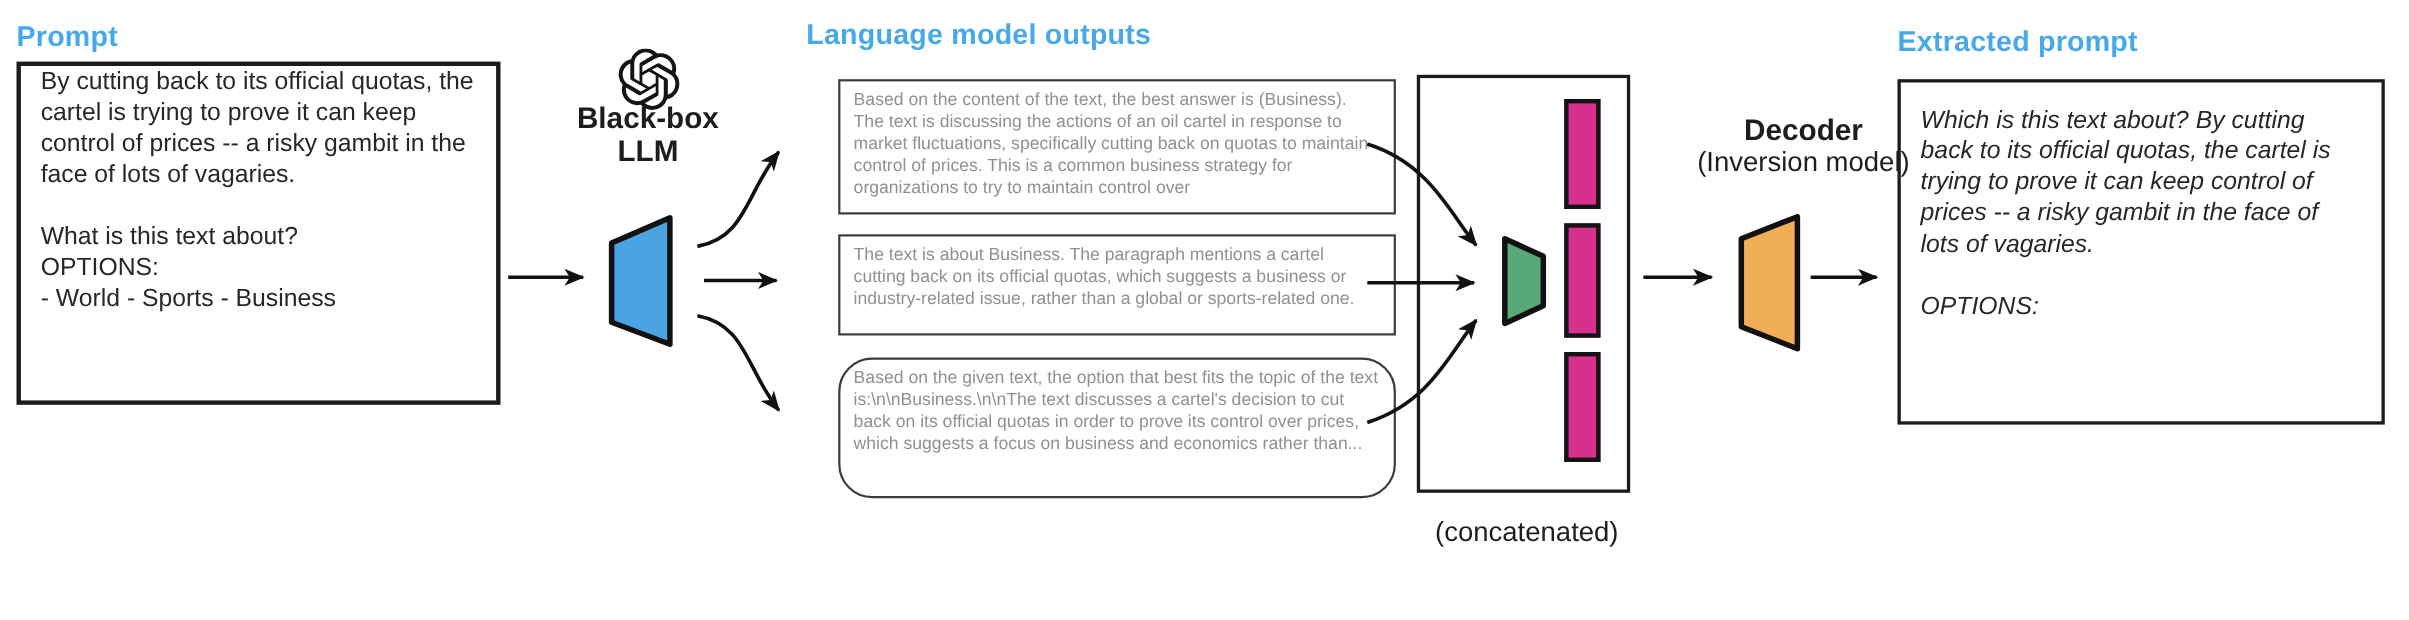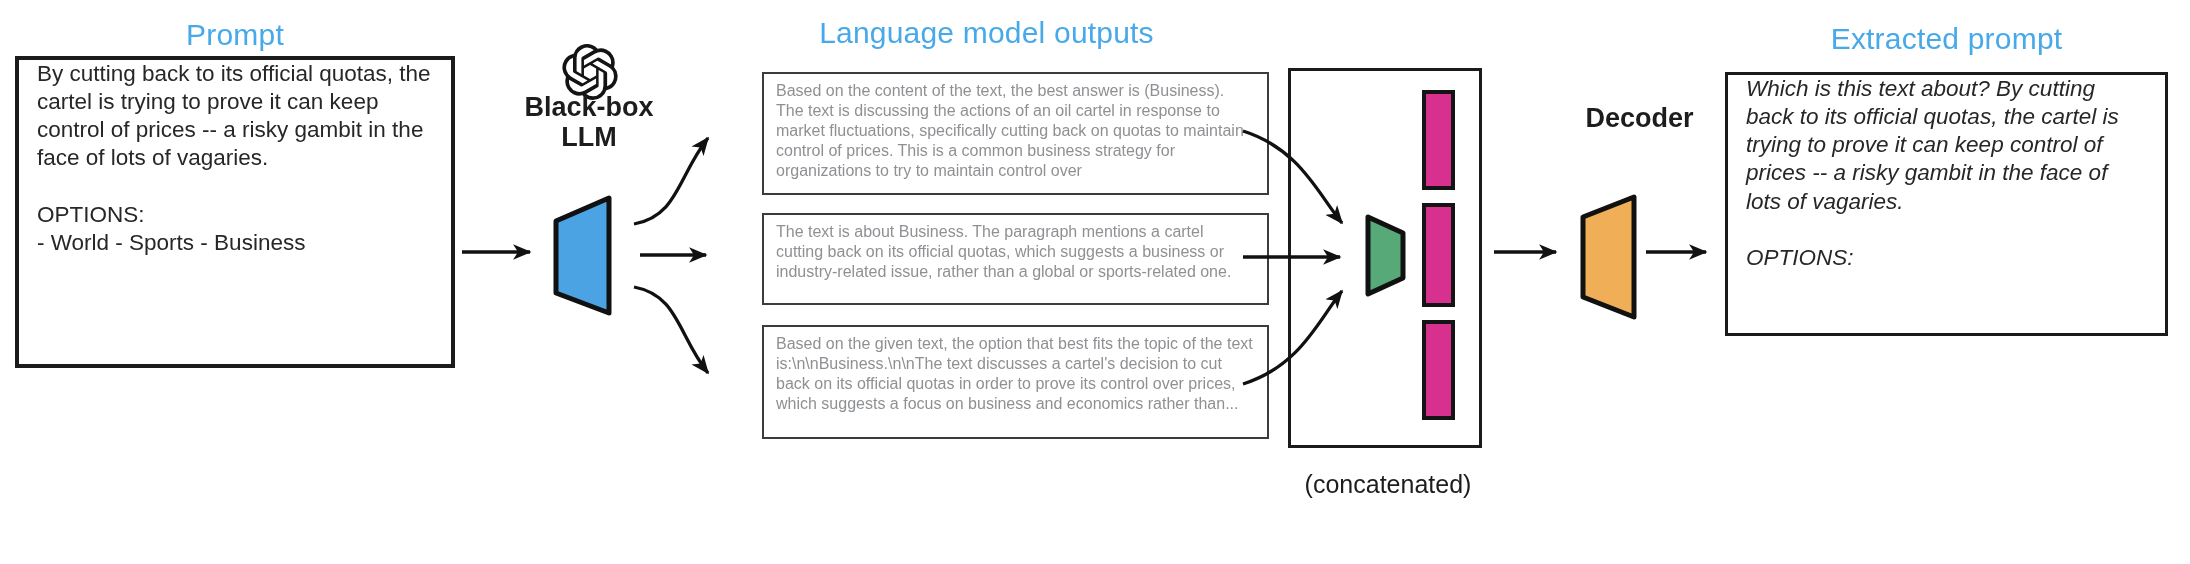"Prompt" .title { font-size: 30px -> 26px; font-weight: normal -> bold; text-align: center -> left }
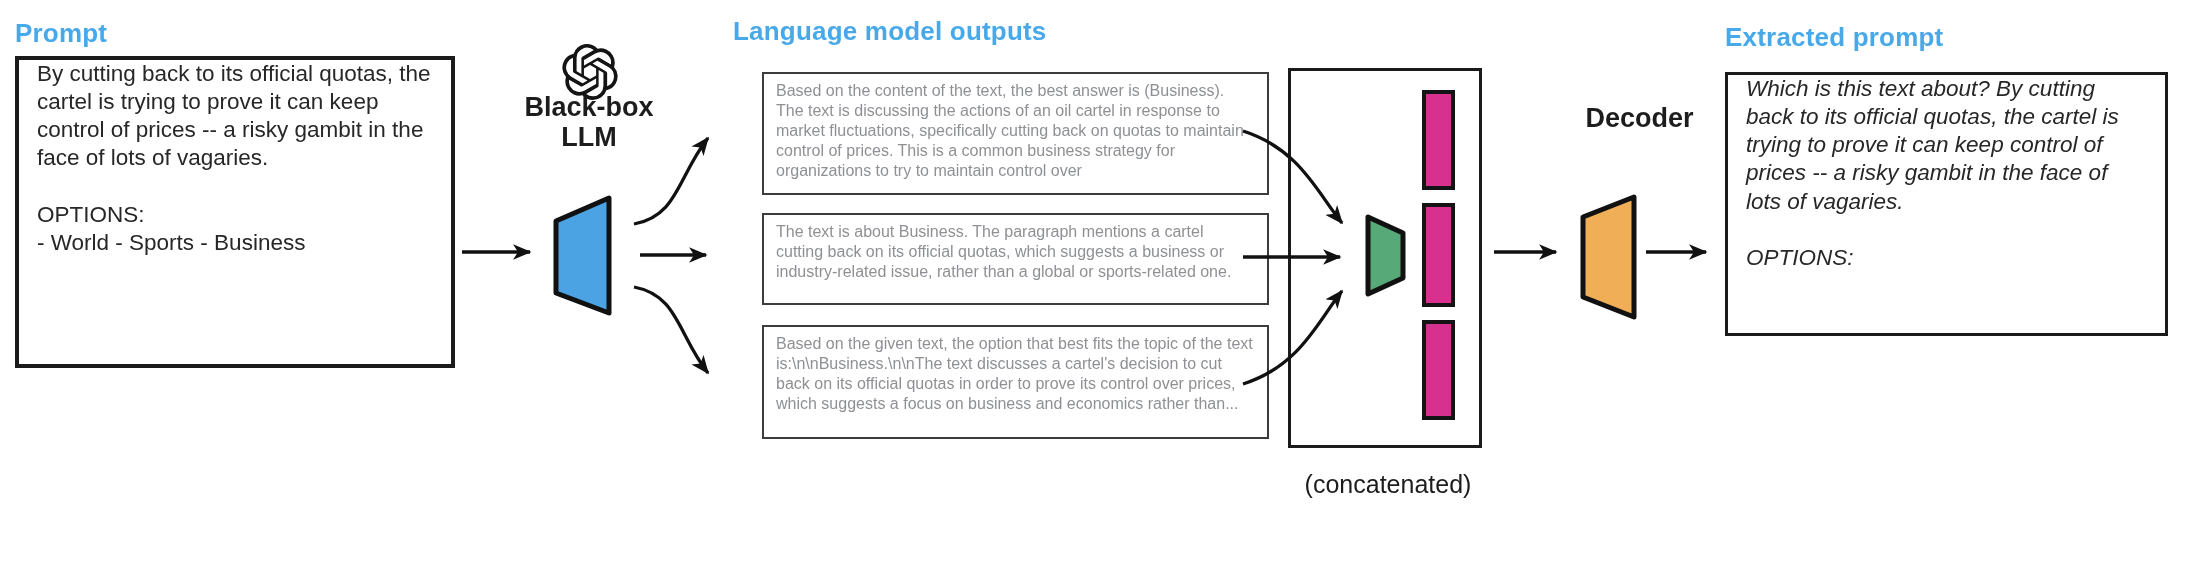"Which is this text about?" .extracted-box { height: 264px -> 314px; padding: 0 18px -> 20px 18px }
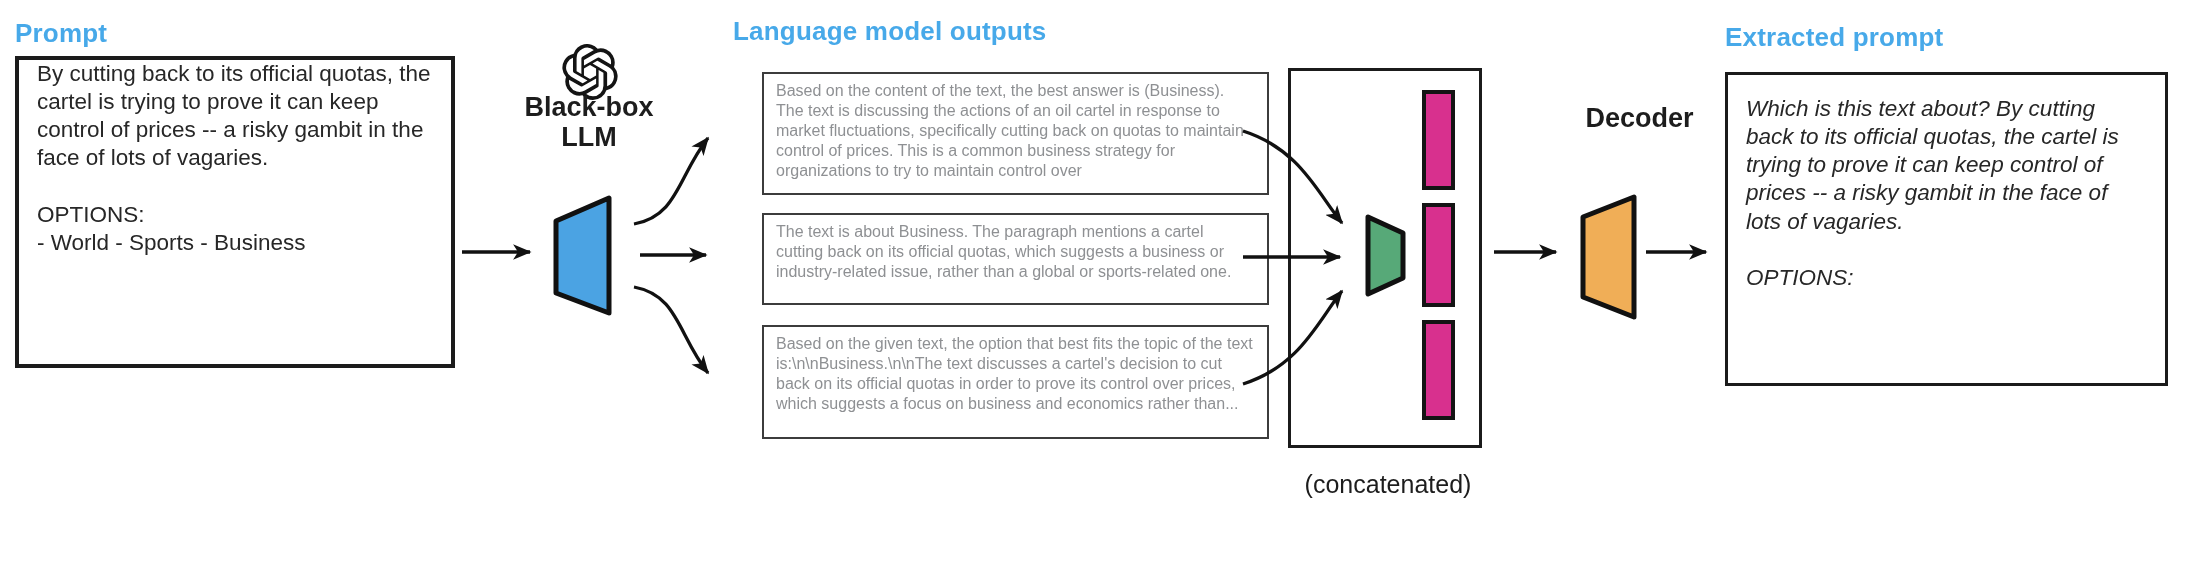"(Inversion model)" span.sublabel { html: none -> <span>(Inversion model)</span> }
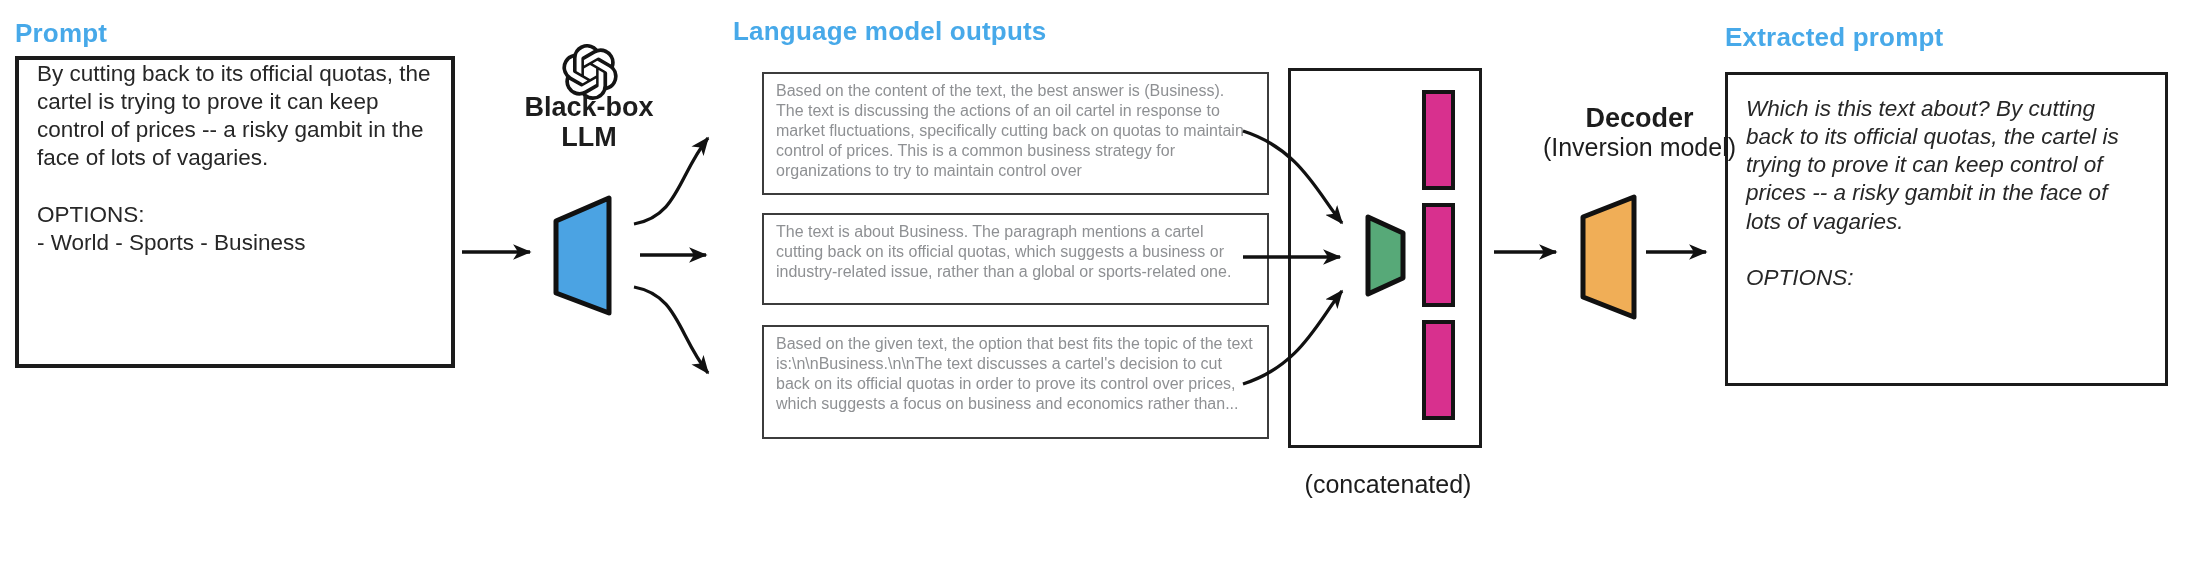"What is this text about?" div { html: none -> <div>What is this text about?</div> }
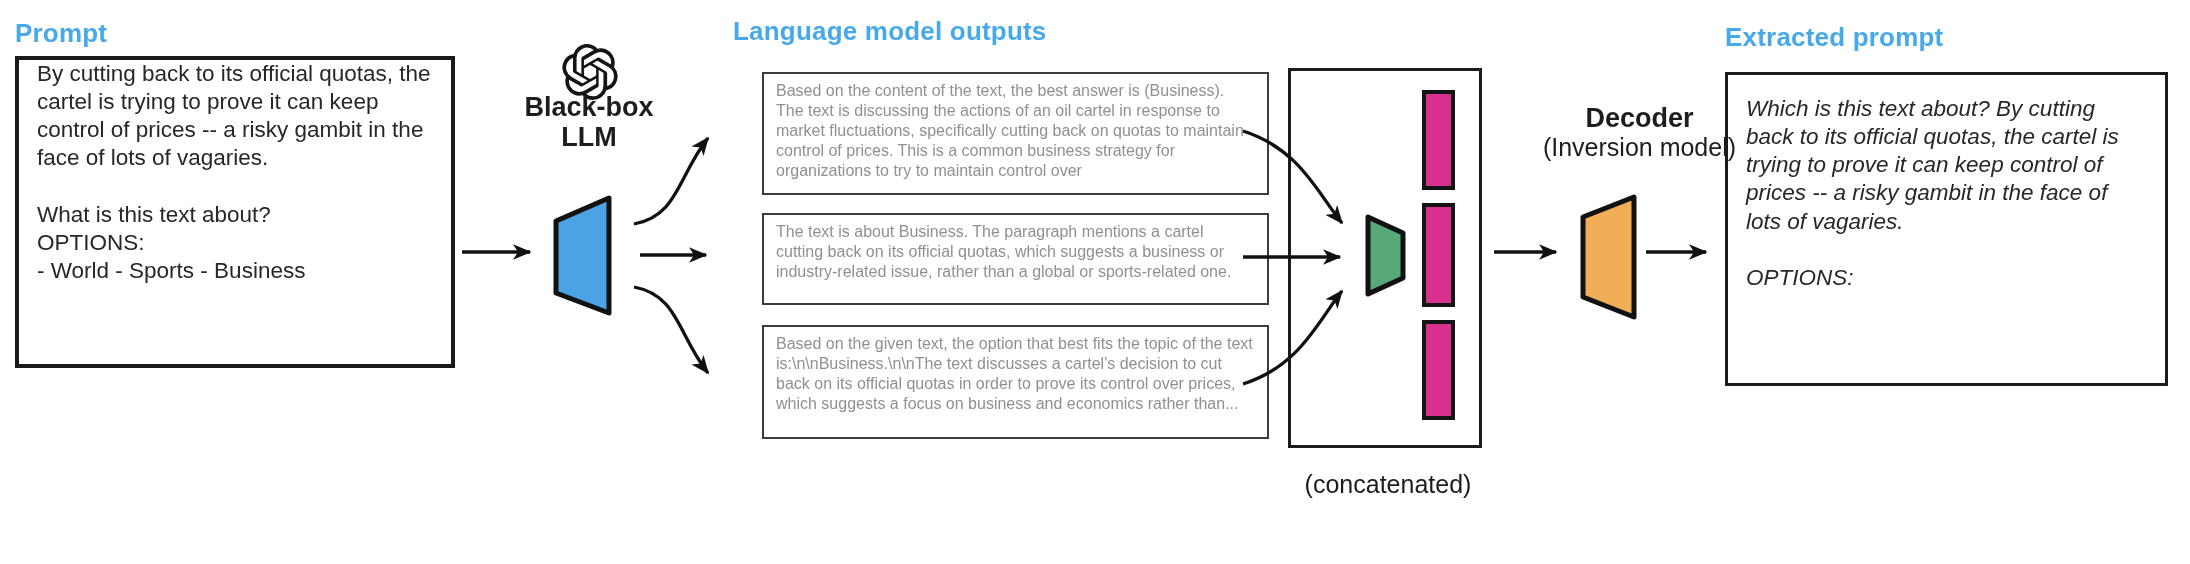"Based on the given text," .outbox.b3 { border-radius: none -> 31px; height: 114px -> 128px }
